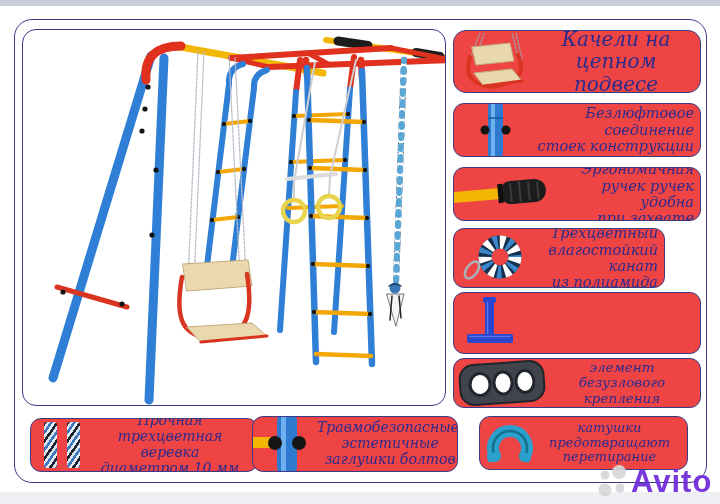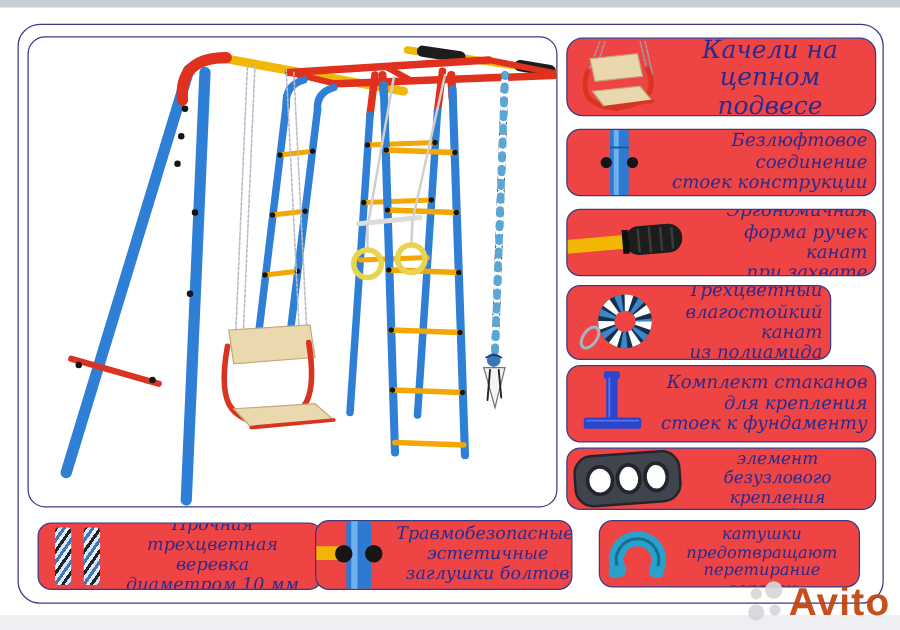"Эргономичная" div.co-text { text: форма ручек канат -> ручек ручек удобна }
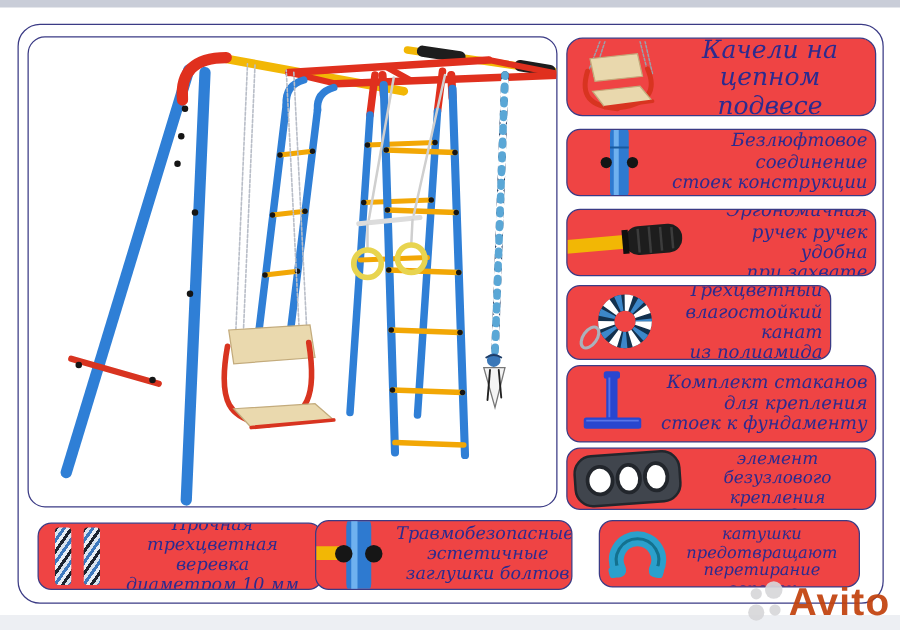"Комплект стаканов" div.co-text { html: <div>Комплект стаканов для крепления стоек к фундаменту</div> -> none }
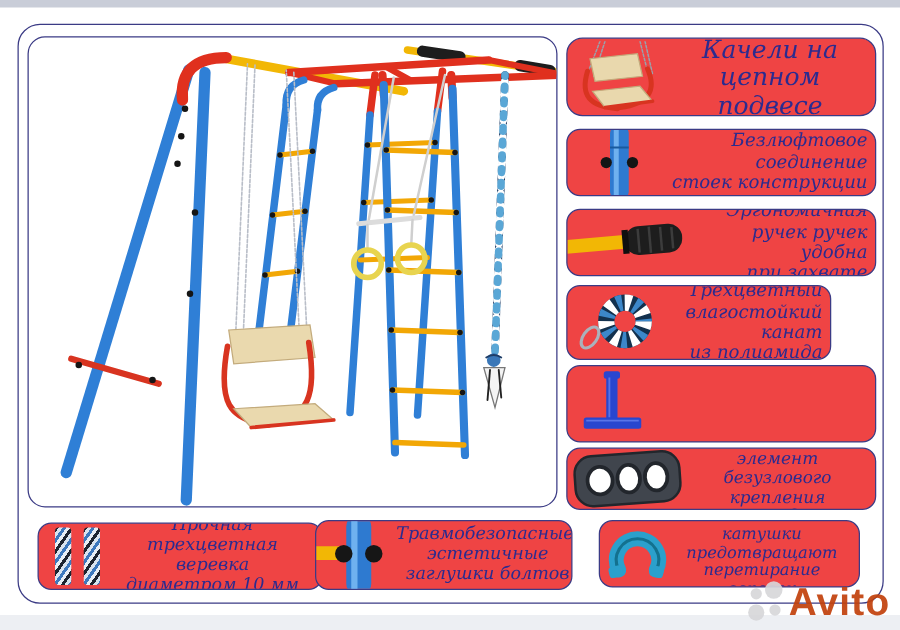"Avito" .watermark span { color: #c2410c -> #6d28d9 }
